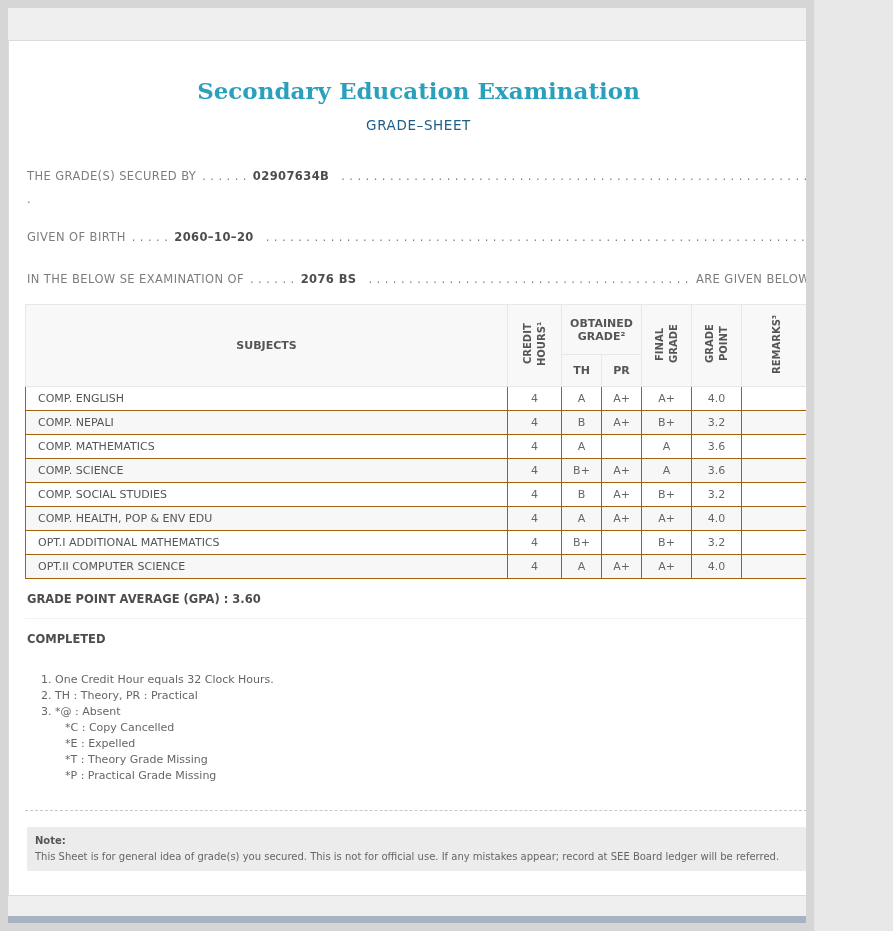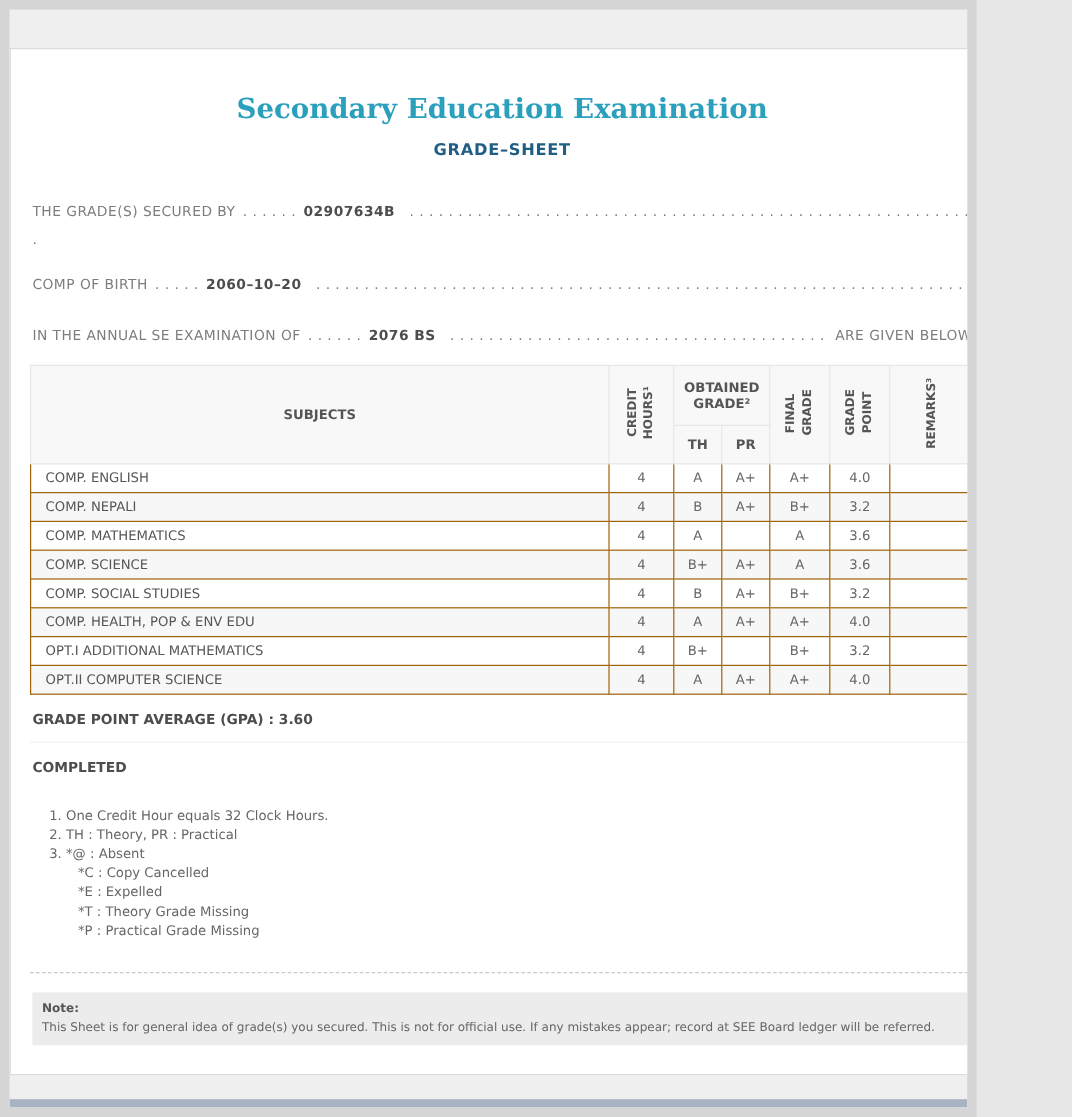"GRADE–SHEET" h2.page-subtitle { font-weight: bold -> normal }
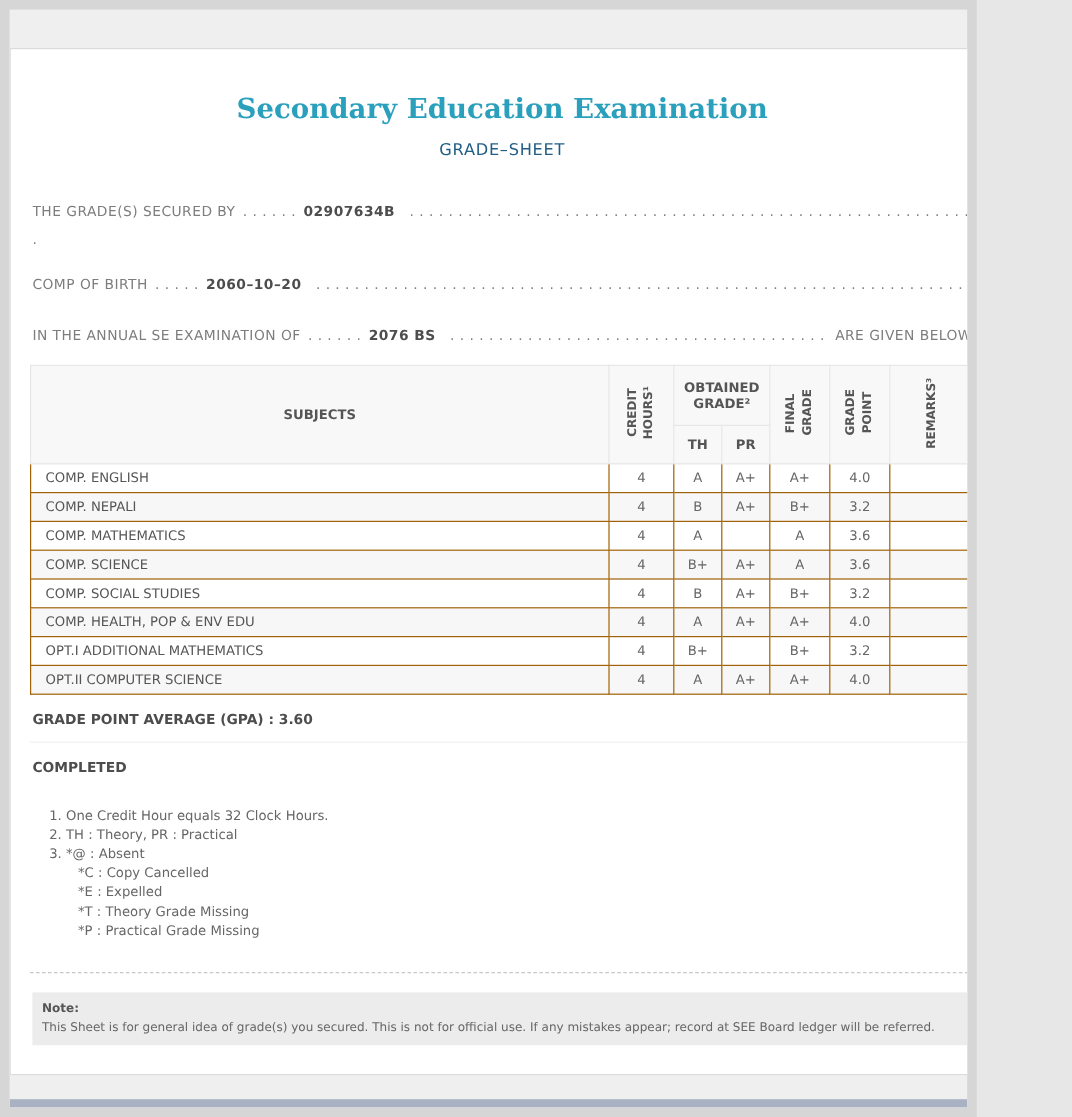"COMP OF BIRTH" span { text: COMP -> GIVEN }
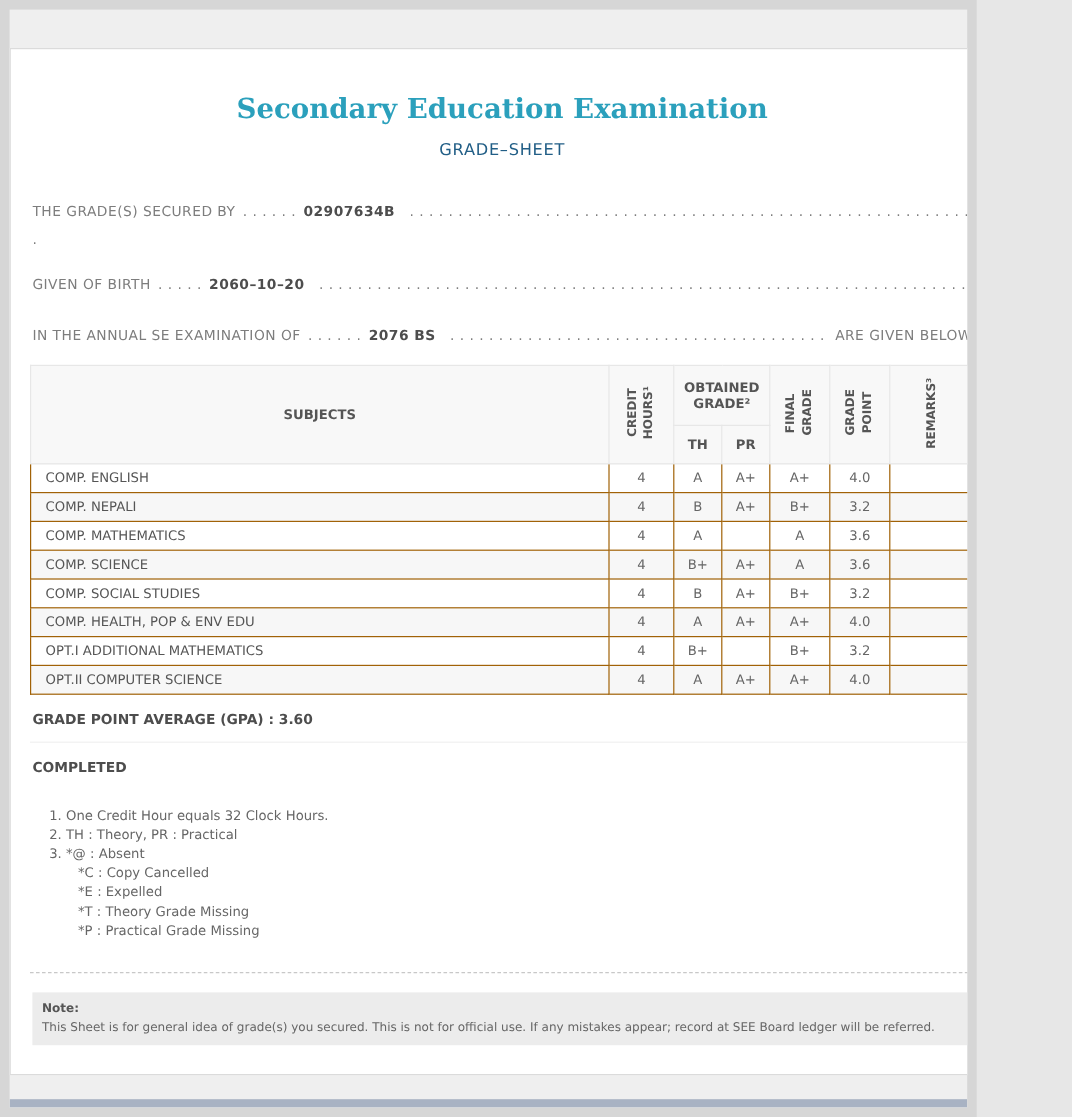"IN THE ANNUAL SE EXAMINATION" span { text: ANNUAL -> BELOW }
